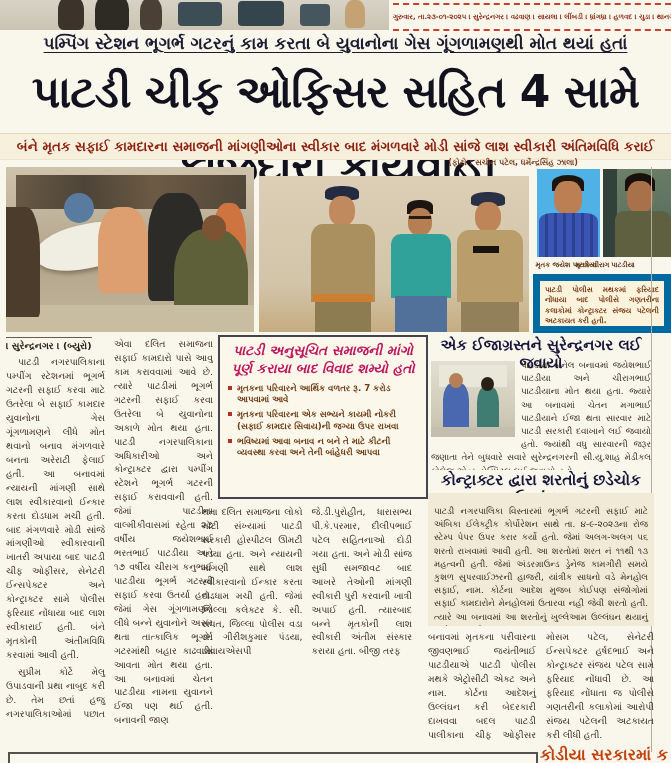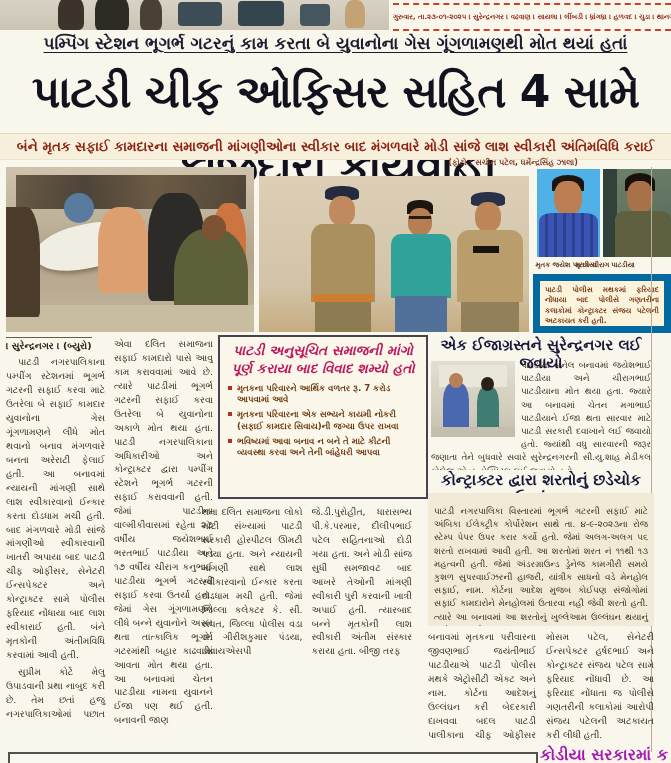"કોડીયા સરકારમાં ક" .next-article { color: #a21caf -> #c2410c }
